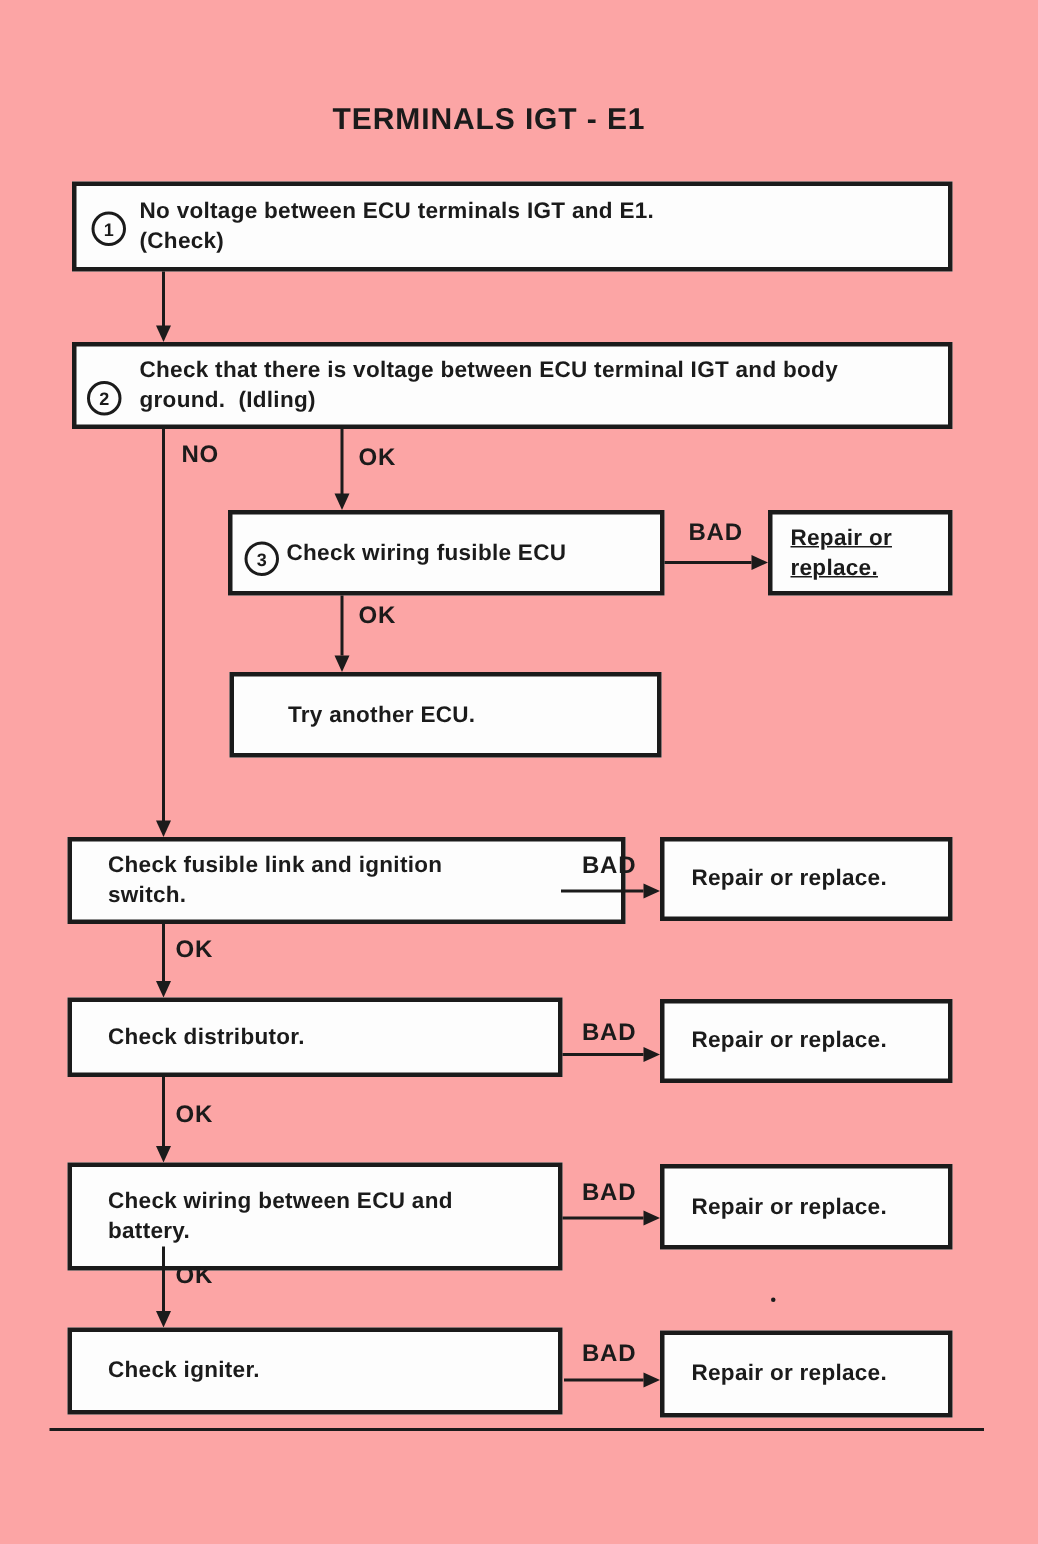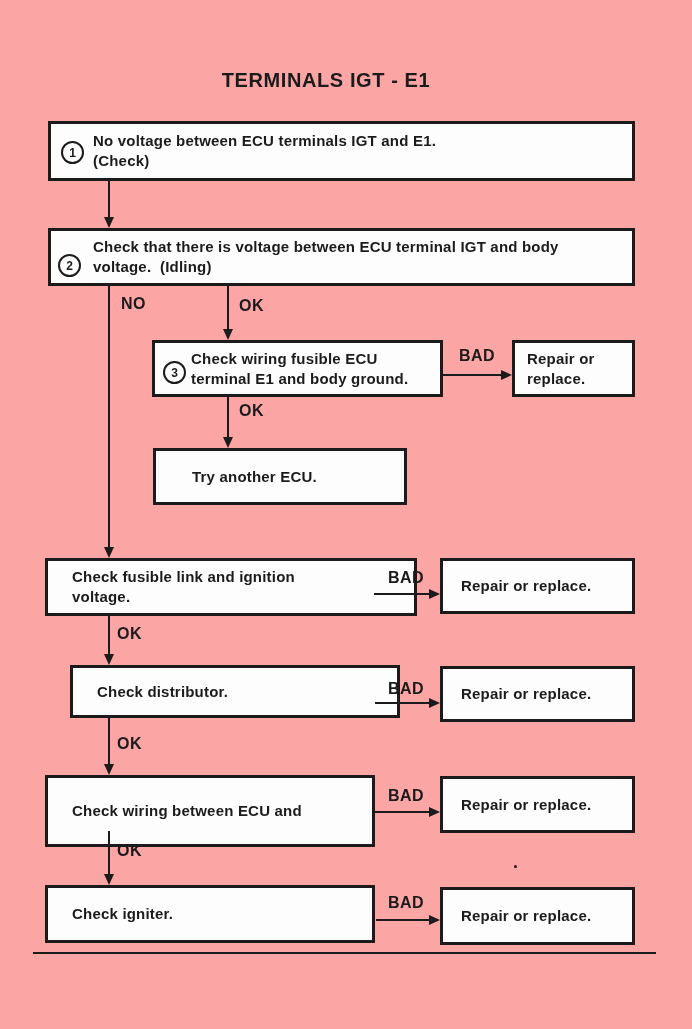"voltage. (Idling)" div.line { text: voltage -> ground }
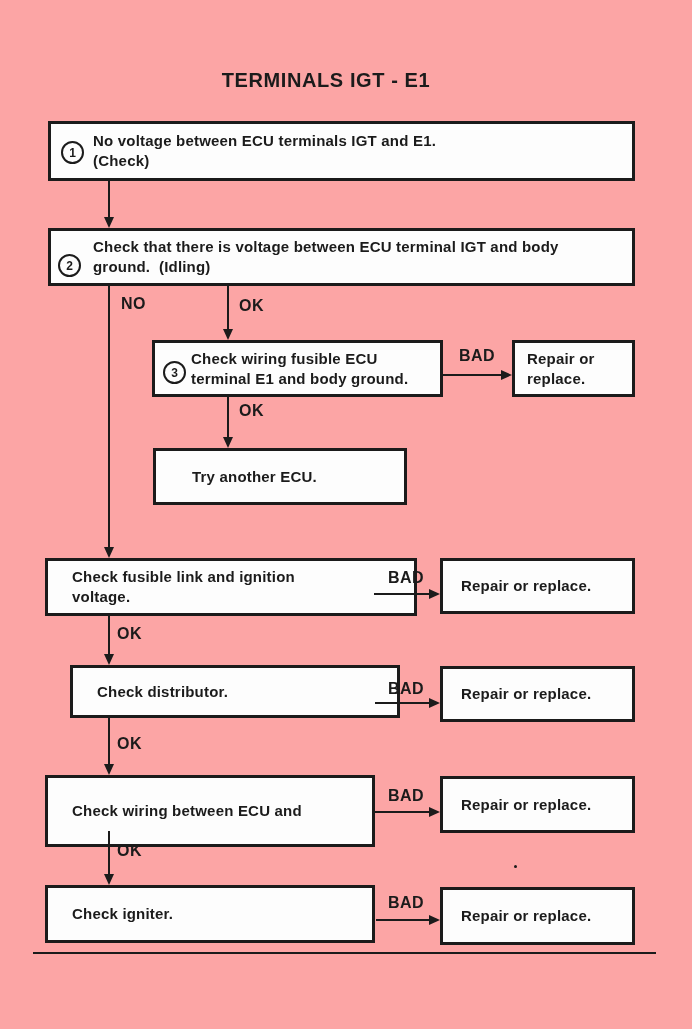"Repair or" div.box { text-decoration: none -> underline }
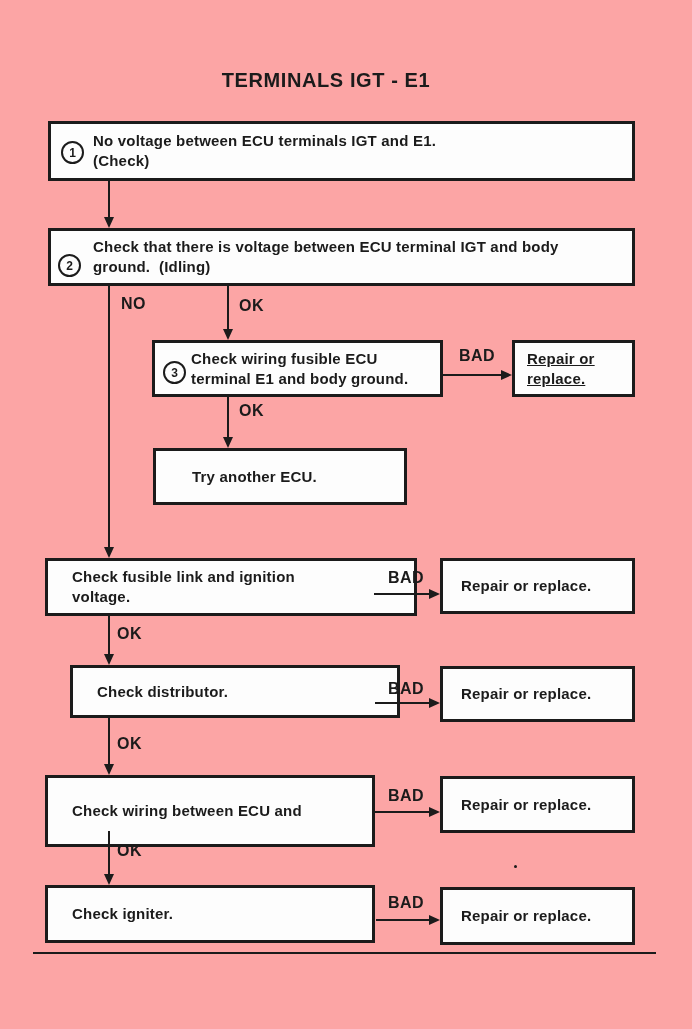"terminal E1 and body ground." div.line { html: <div>terminal E1 and body ground.</div> -> none }
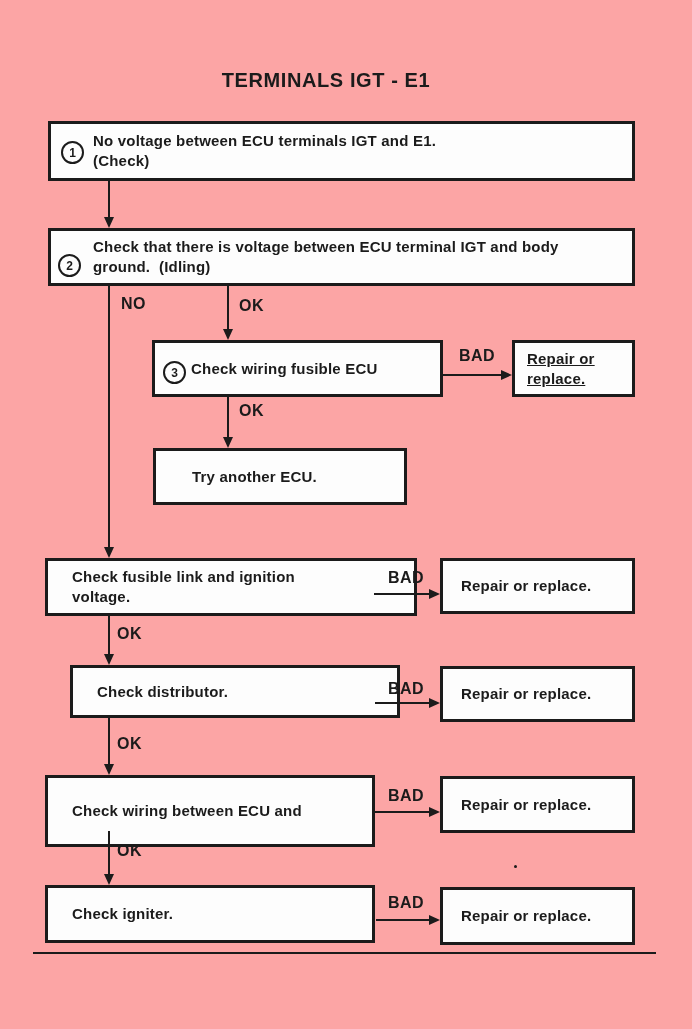"Try another ECU." div.box { width: 254px -> 288px }
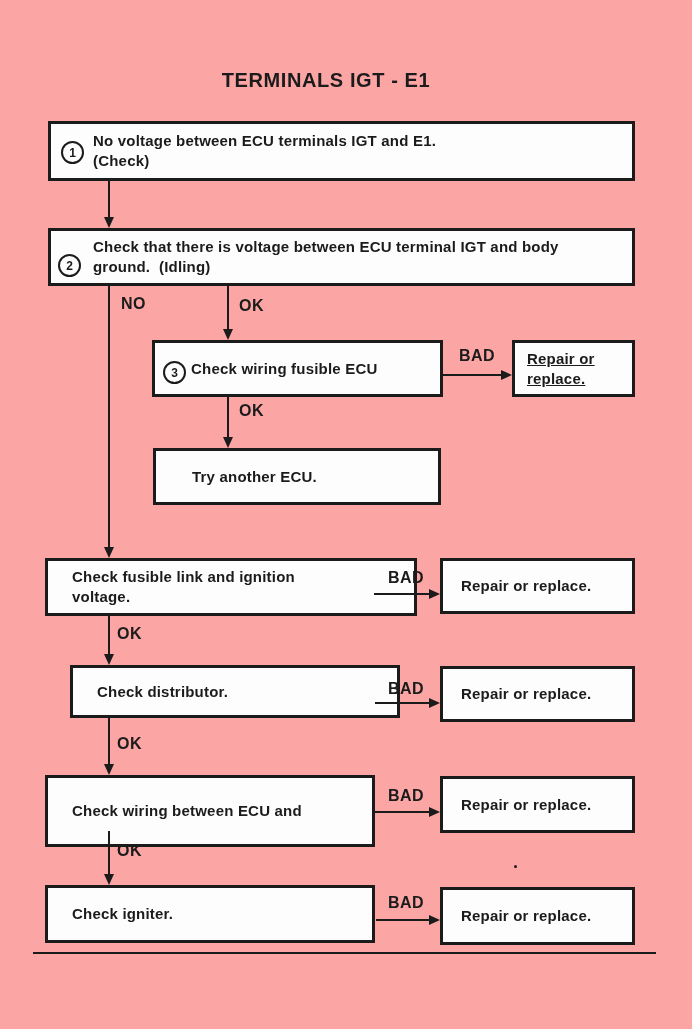"voltage." div.line { text: voltage -> switch }
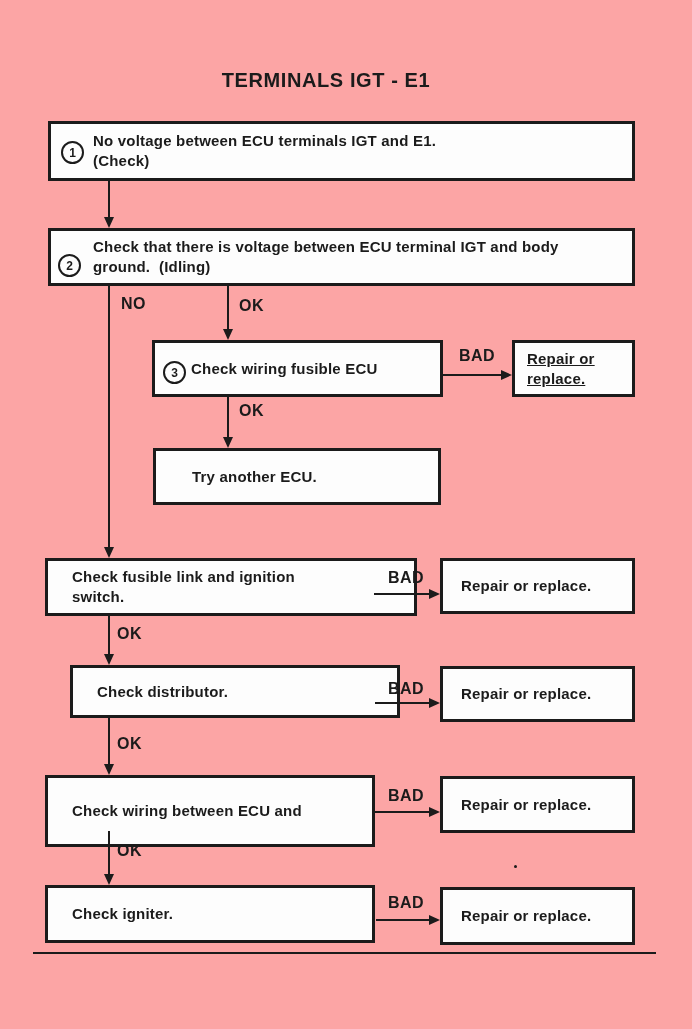"Check distributor." div.box { margin-left: 25px -> none }
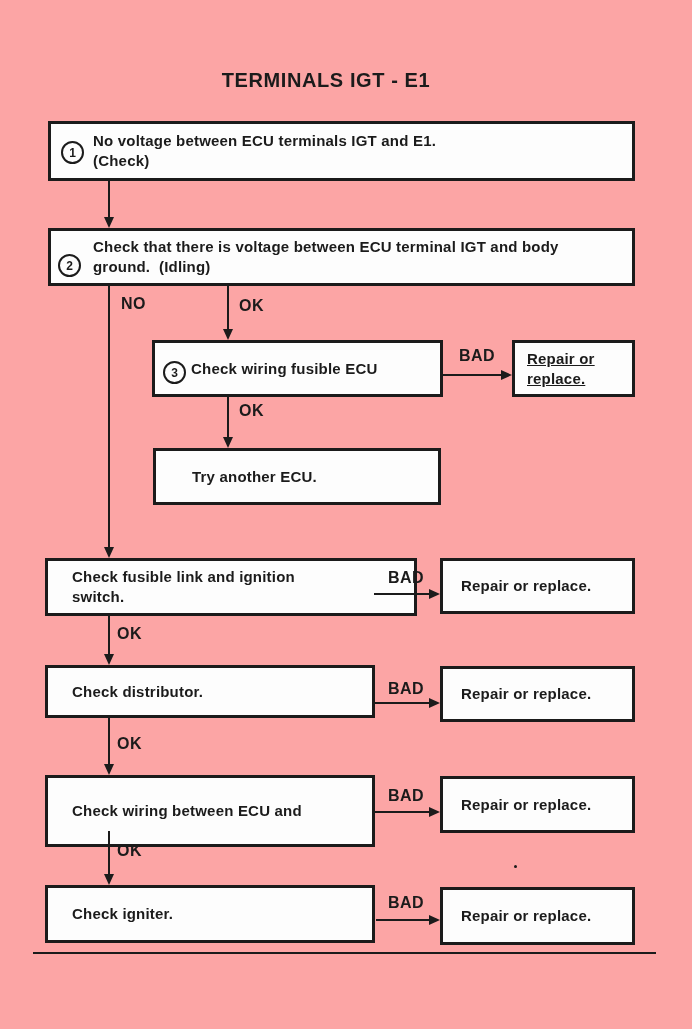"battery." div.line { html: none -> <div>battery.</div> }
